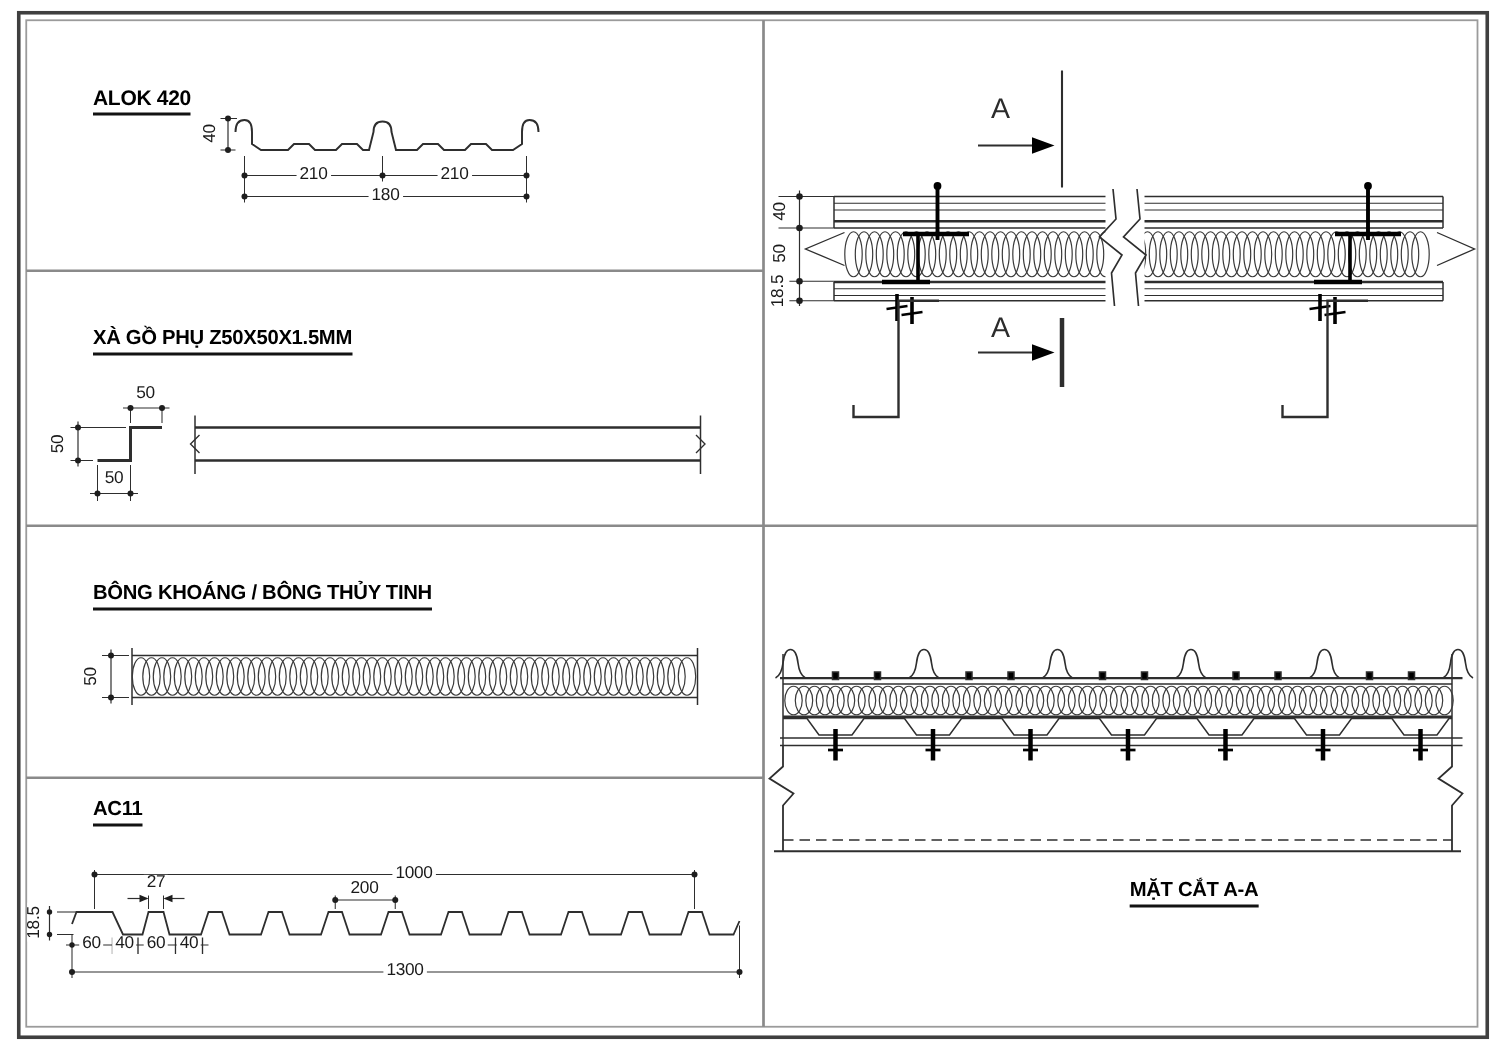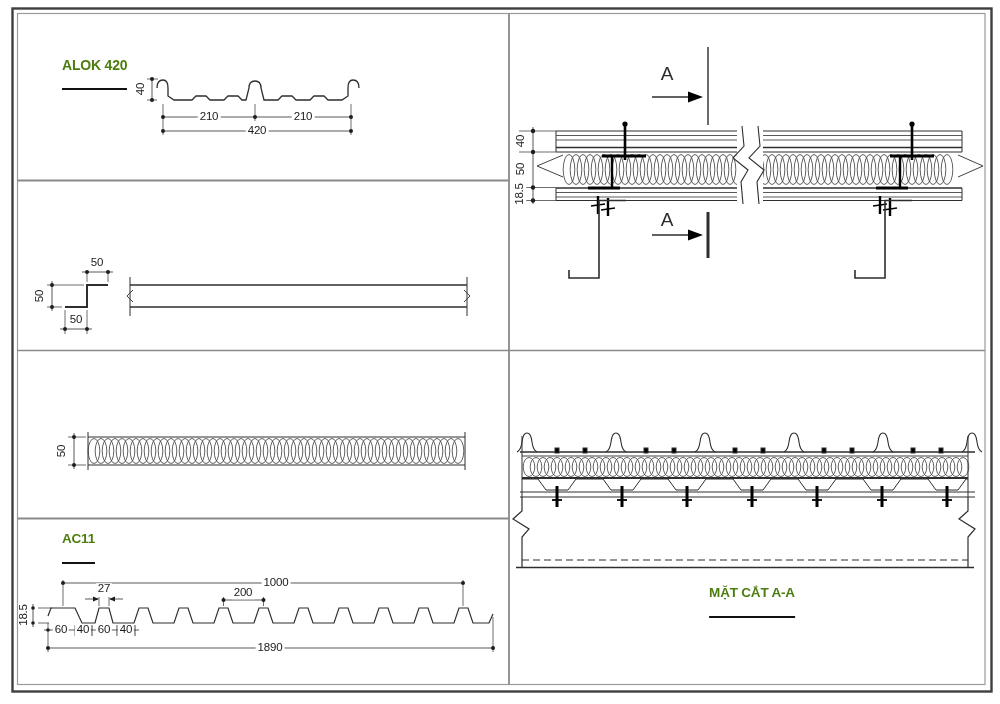"ALOK 420" .ptitle { color: #4d7c0f -> #000000; padding-bottom: 16px -> 3px }
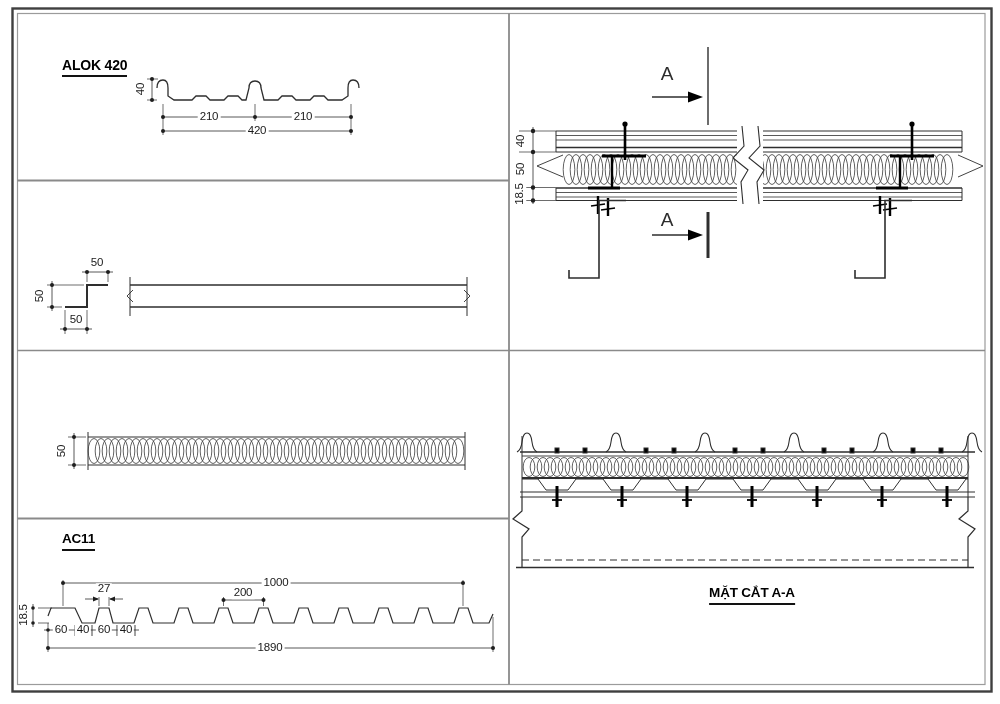"420" div.lbl { text: 420 -> 180 }
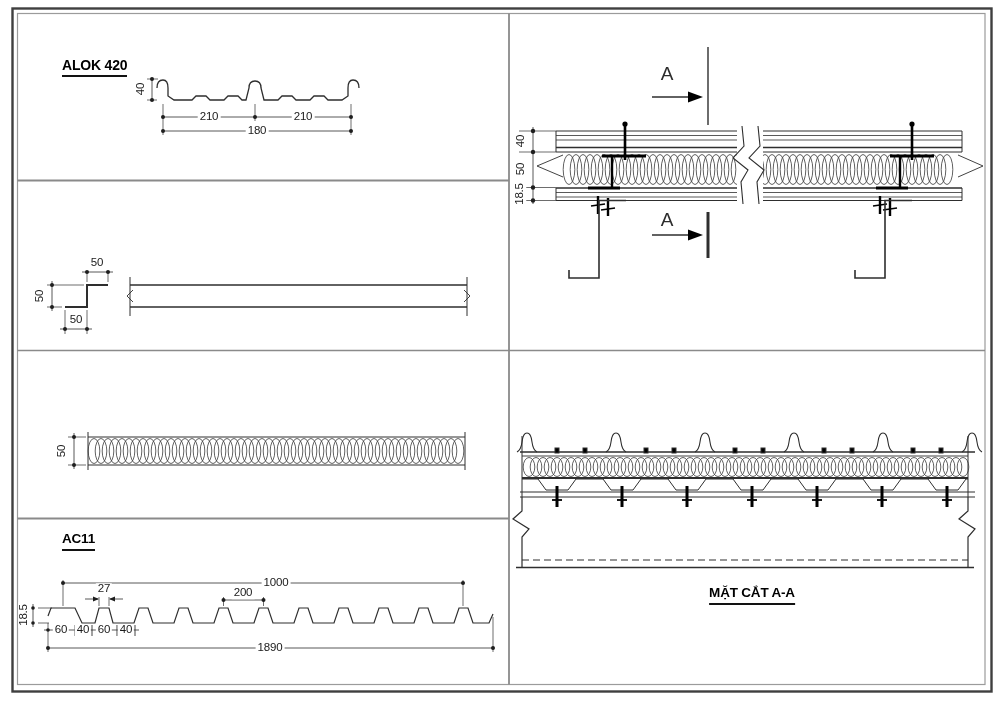"XÀ GỒ PHỤ Z50X50X1.5MM" div.ptitle { html: none -> <div>XÀ GỒ PHỤ Z50X50X1.5MM</div> }
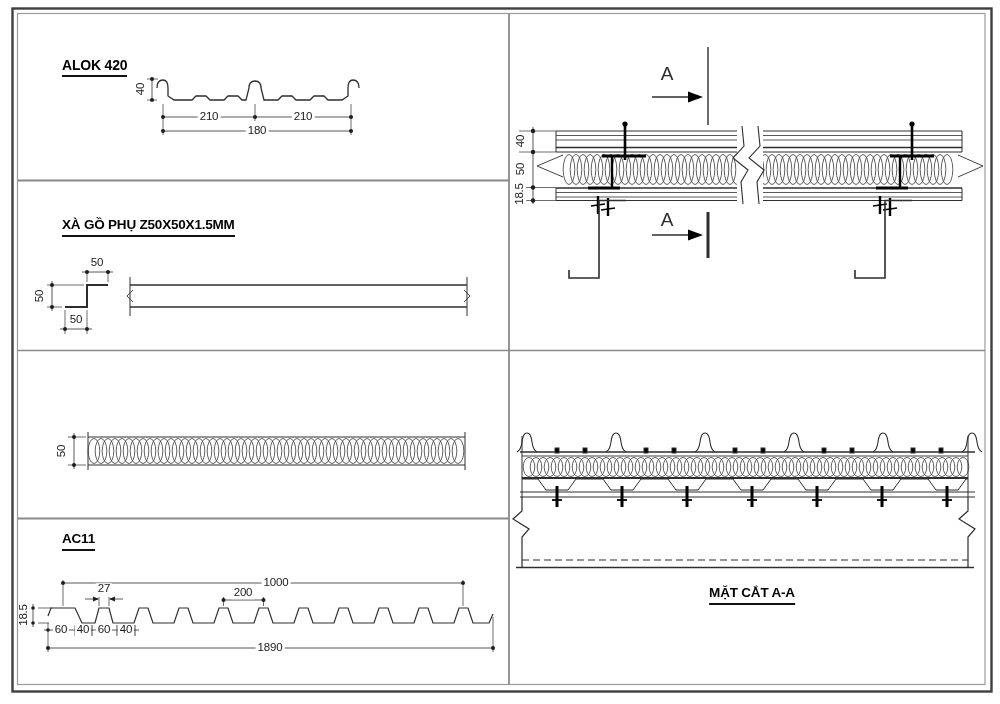"BÔNG KHOÁNG / BÔNG THỦY" div.ptitle { html: none -> <div>BÔNG KHOÁNG / BÔNG THỦY TINH</div> }
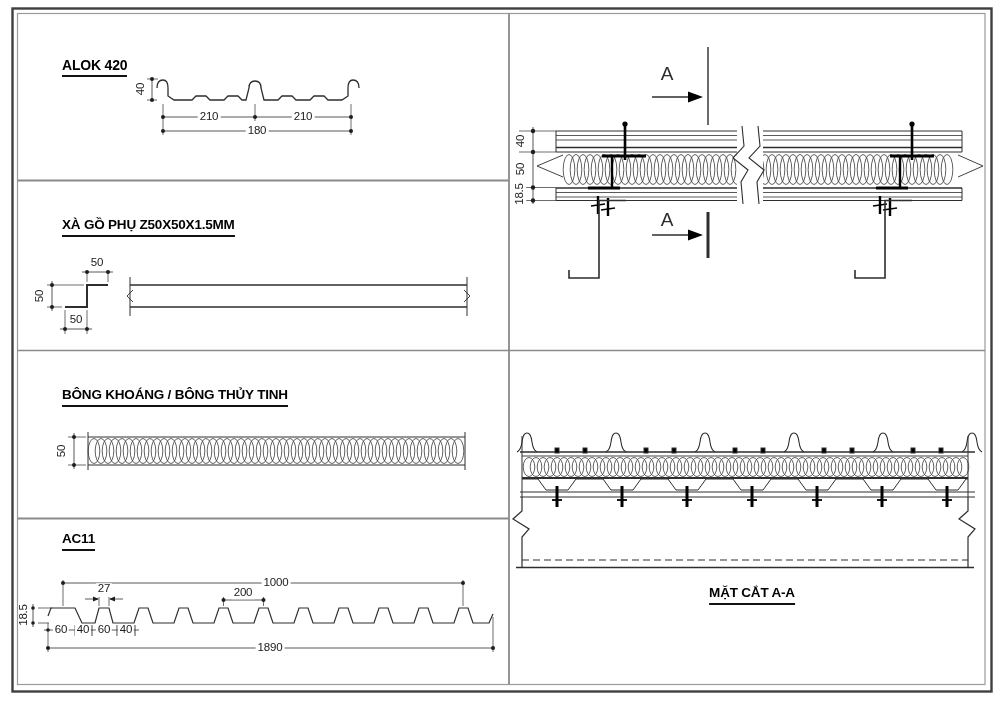"MẶT CẮT A-A" div.ptitle { left: 752px -> 796px }
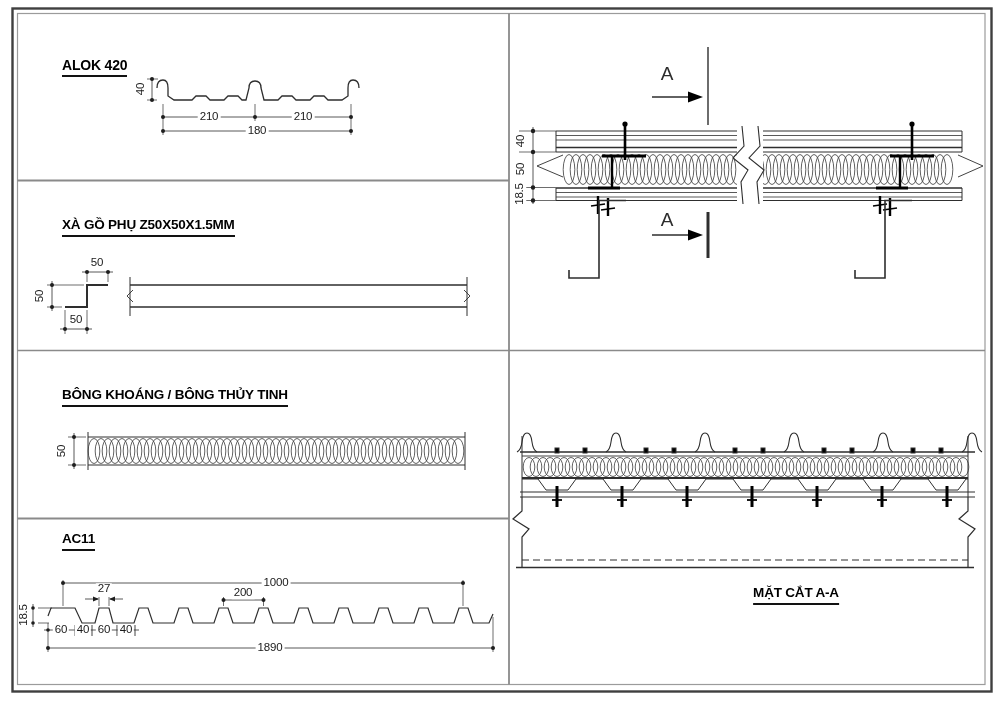"1890" div.lbl { text: 1890 -> 1300 }
